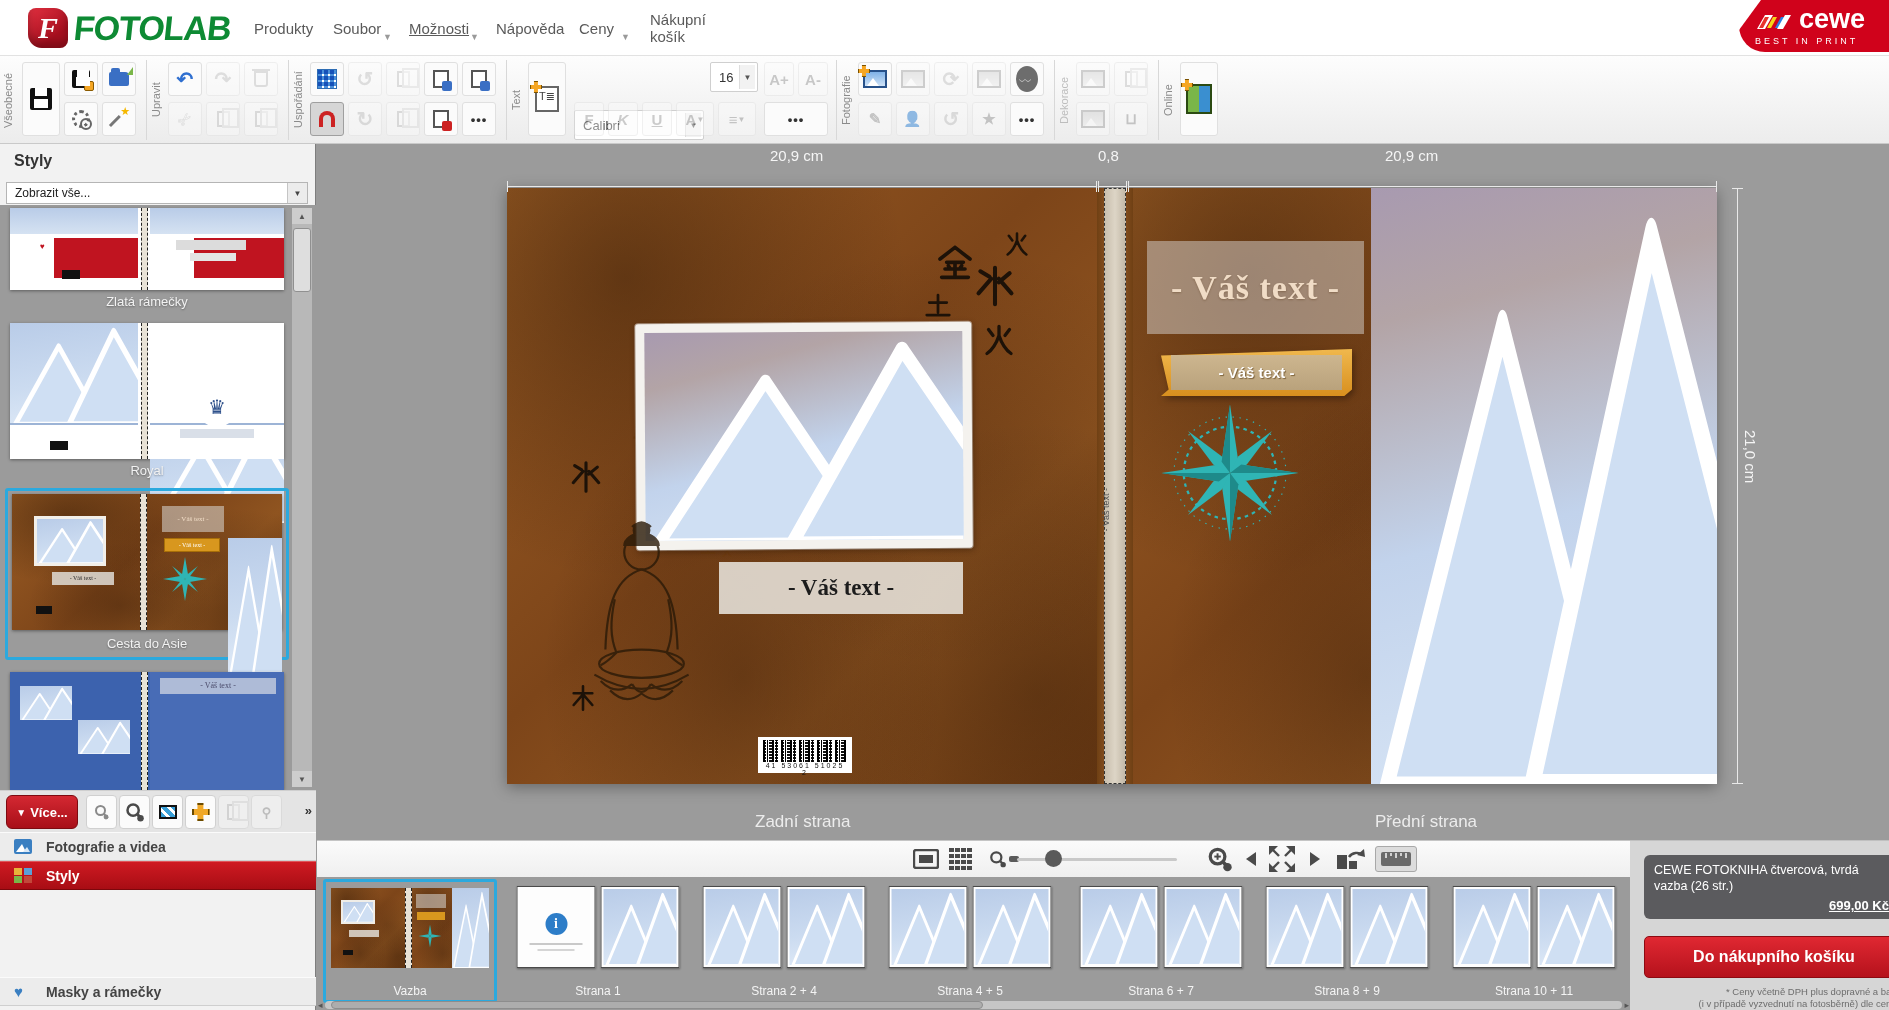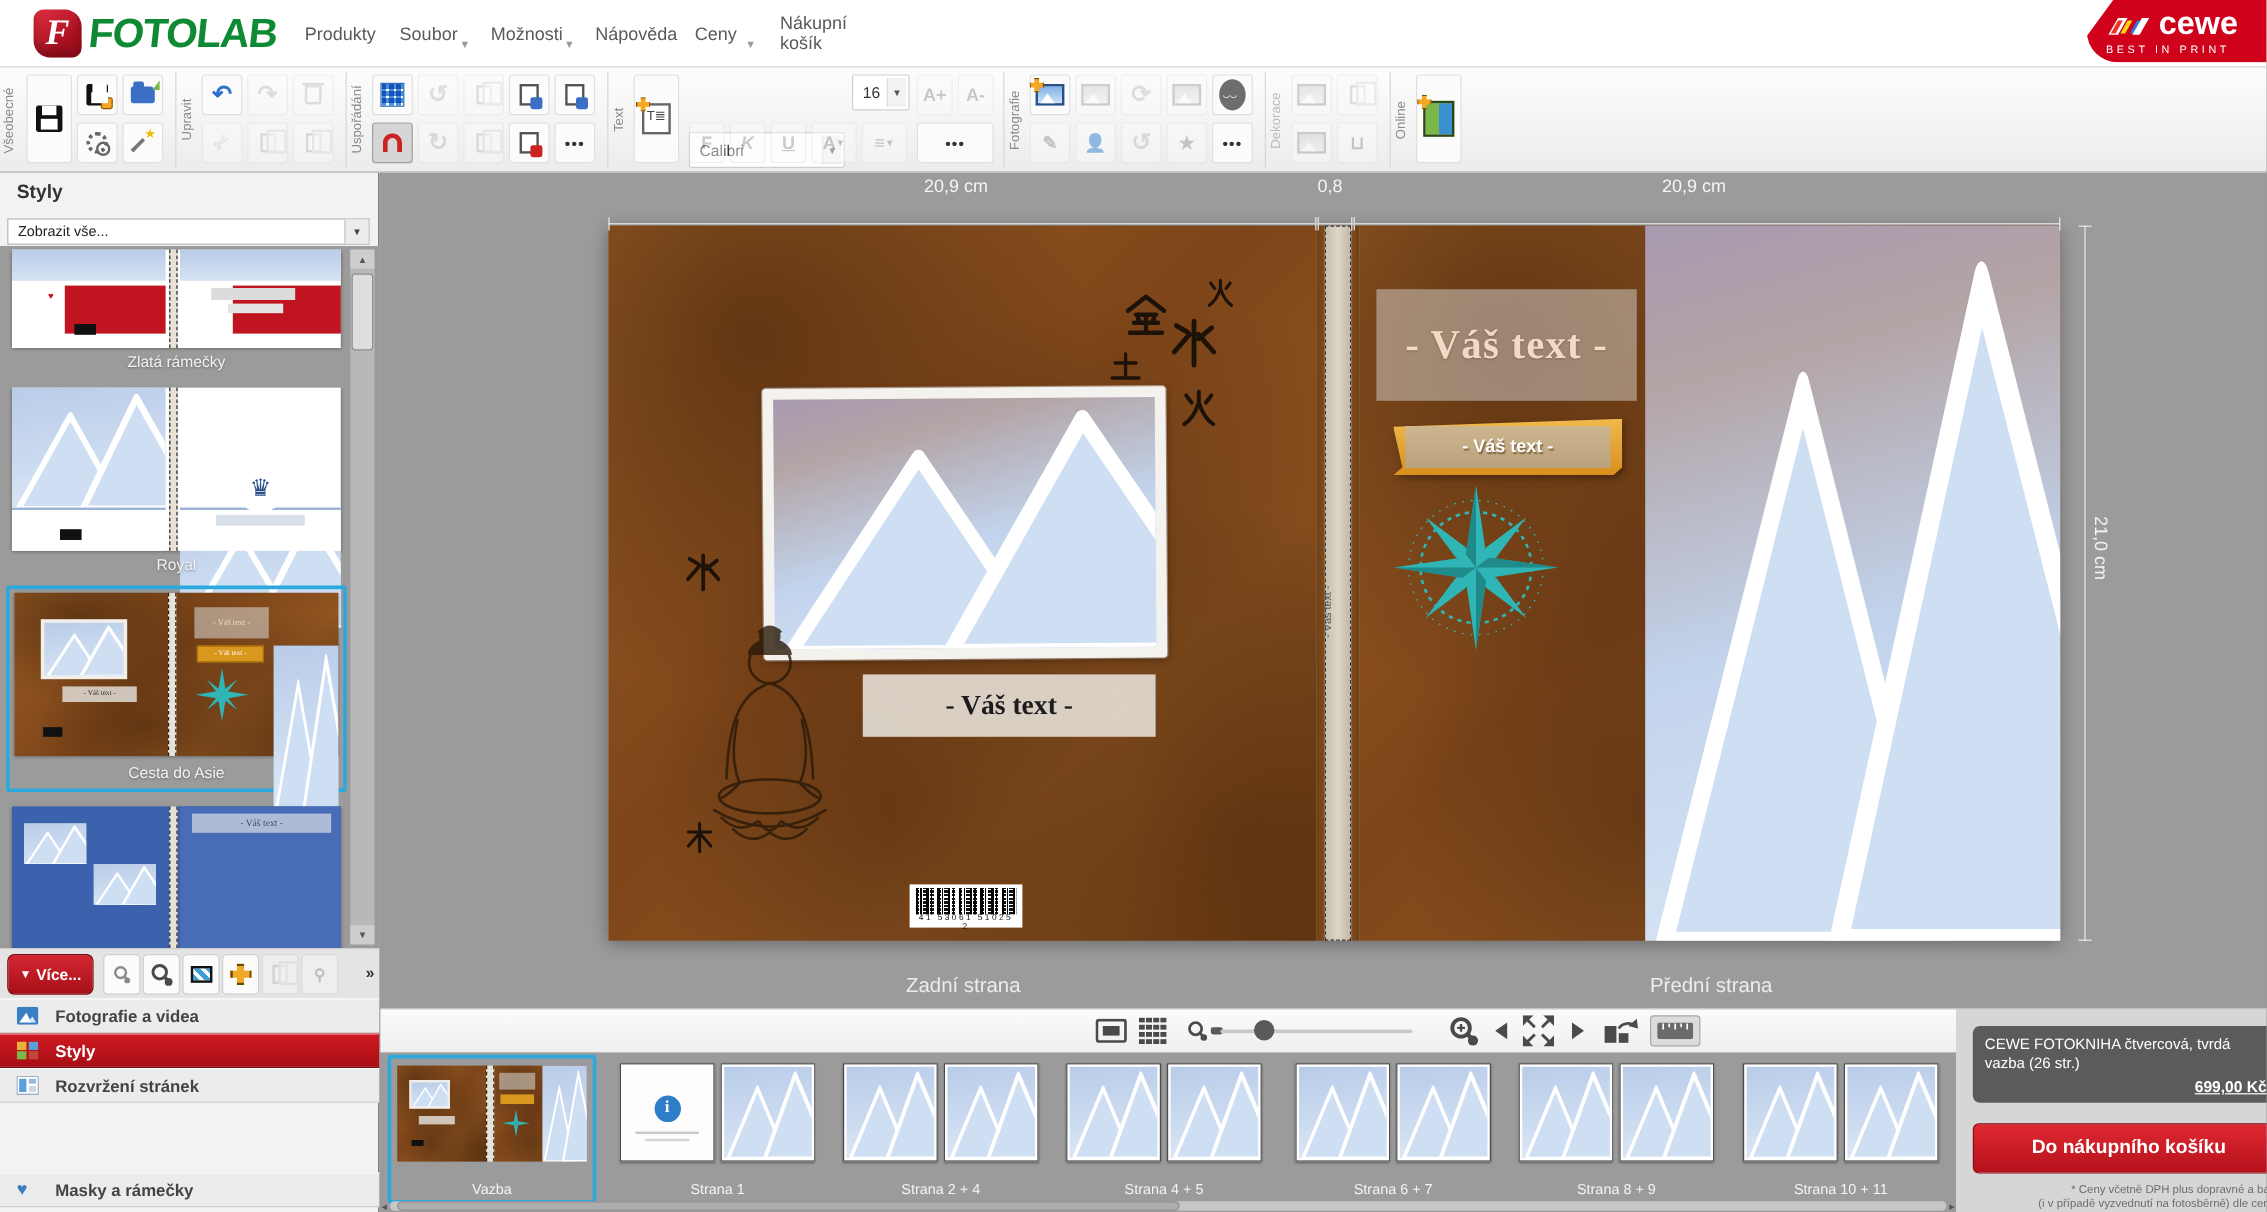"Možnosti" .mi-2 { text-decoration: none -> underline }
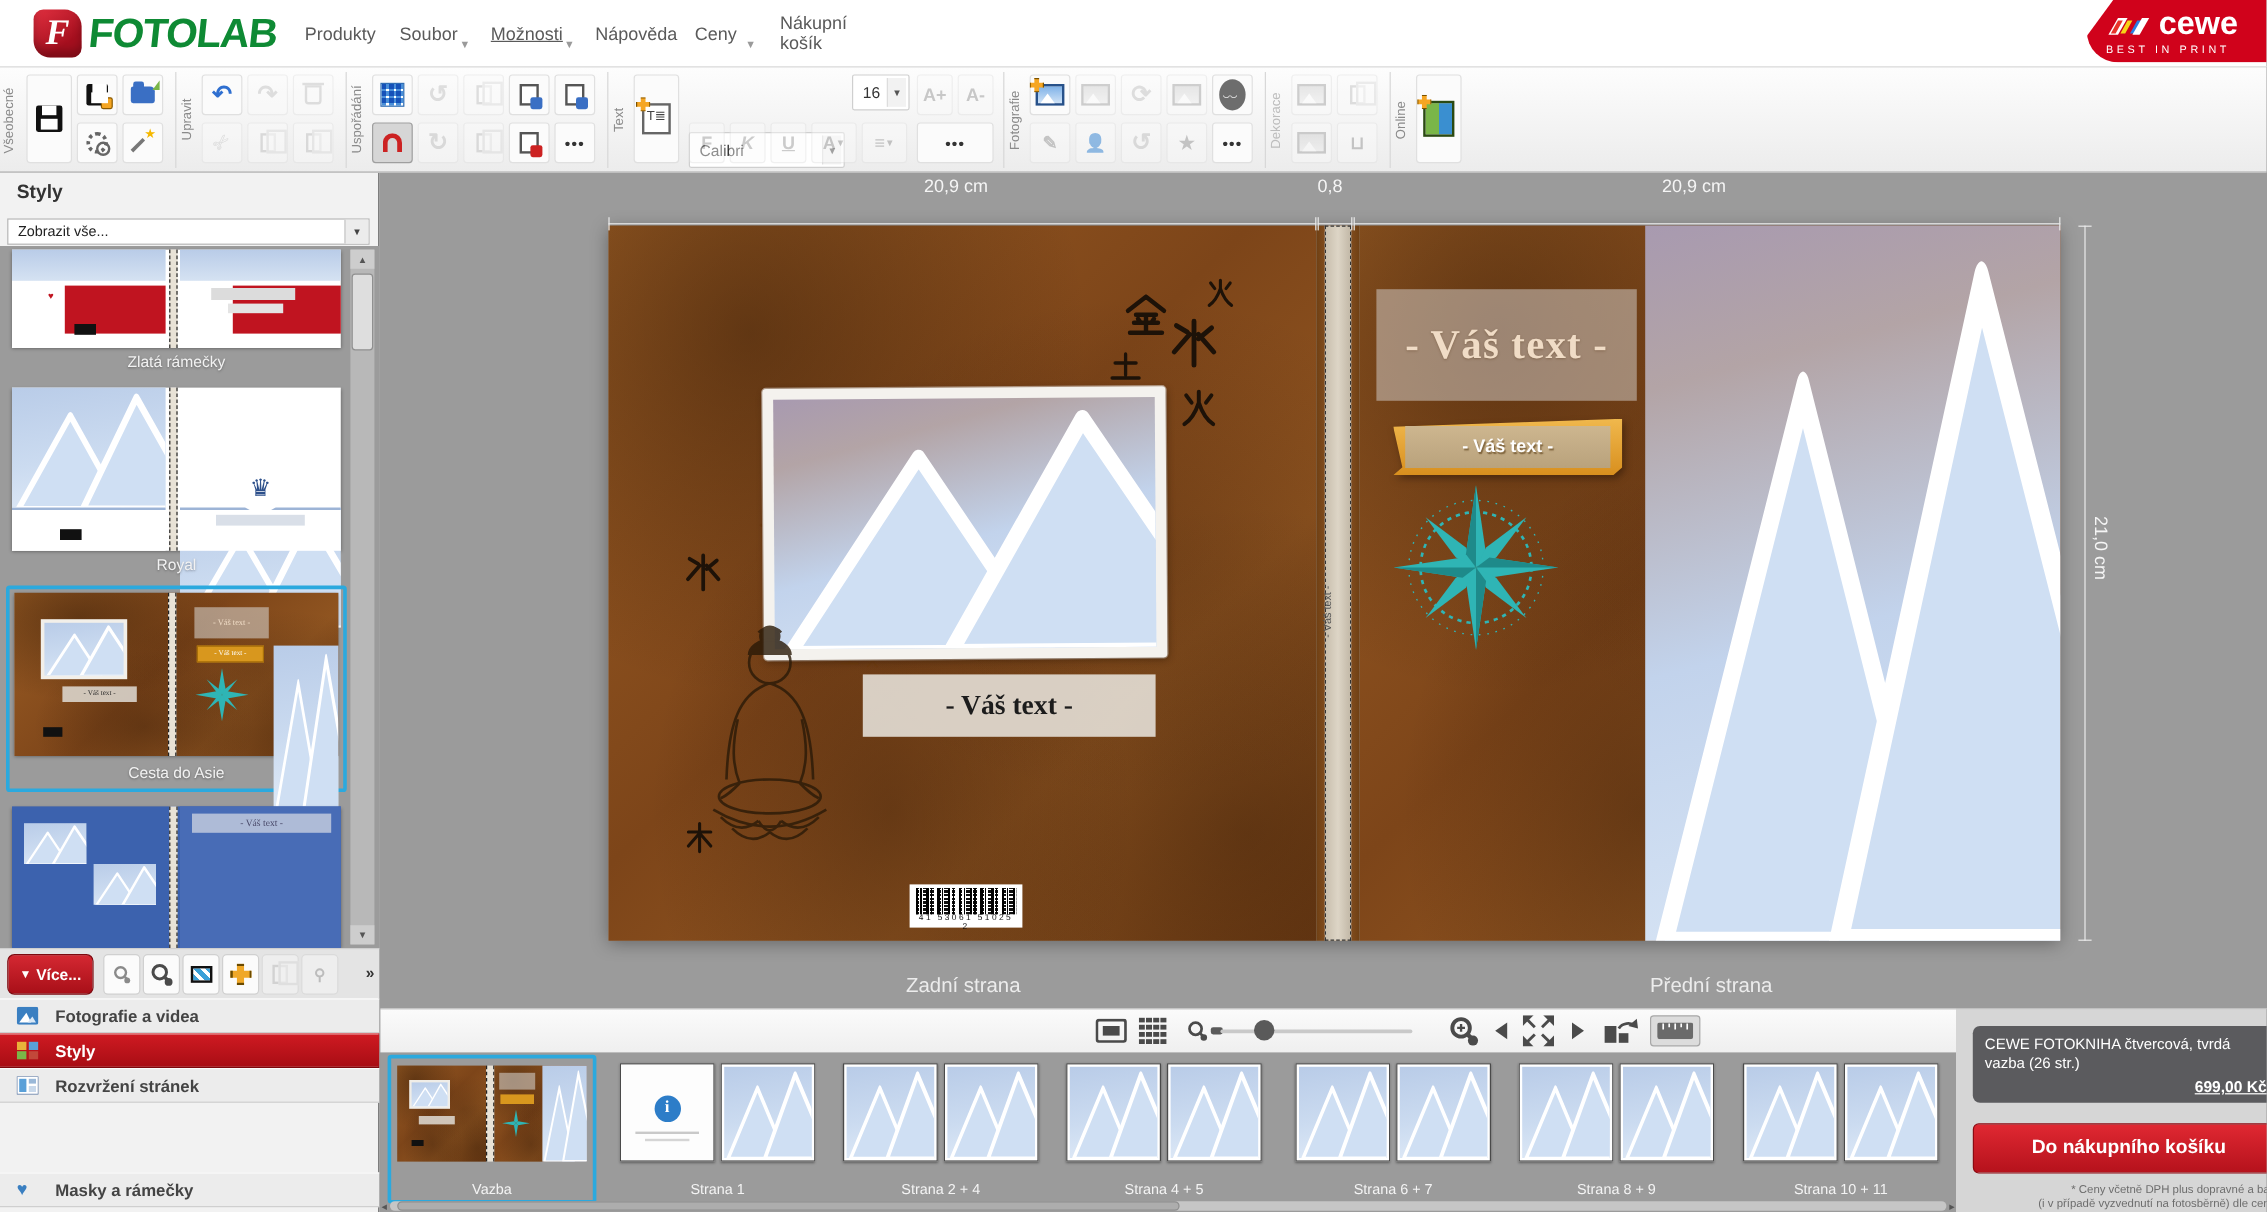"Rozvržení stránek" div.cat { html: <div> <svg> <rect></rect> <rect></rect> <rect></rect> <rect></rect> </svg> <span>Rozvržení stránek</span> </div> -> none }
